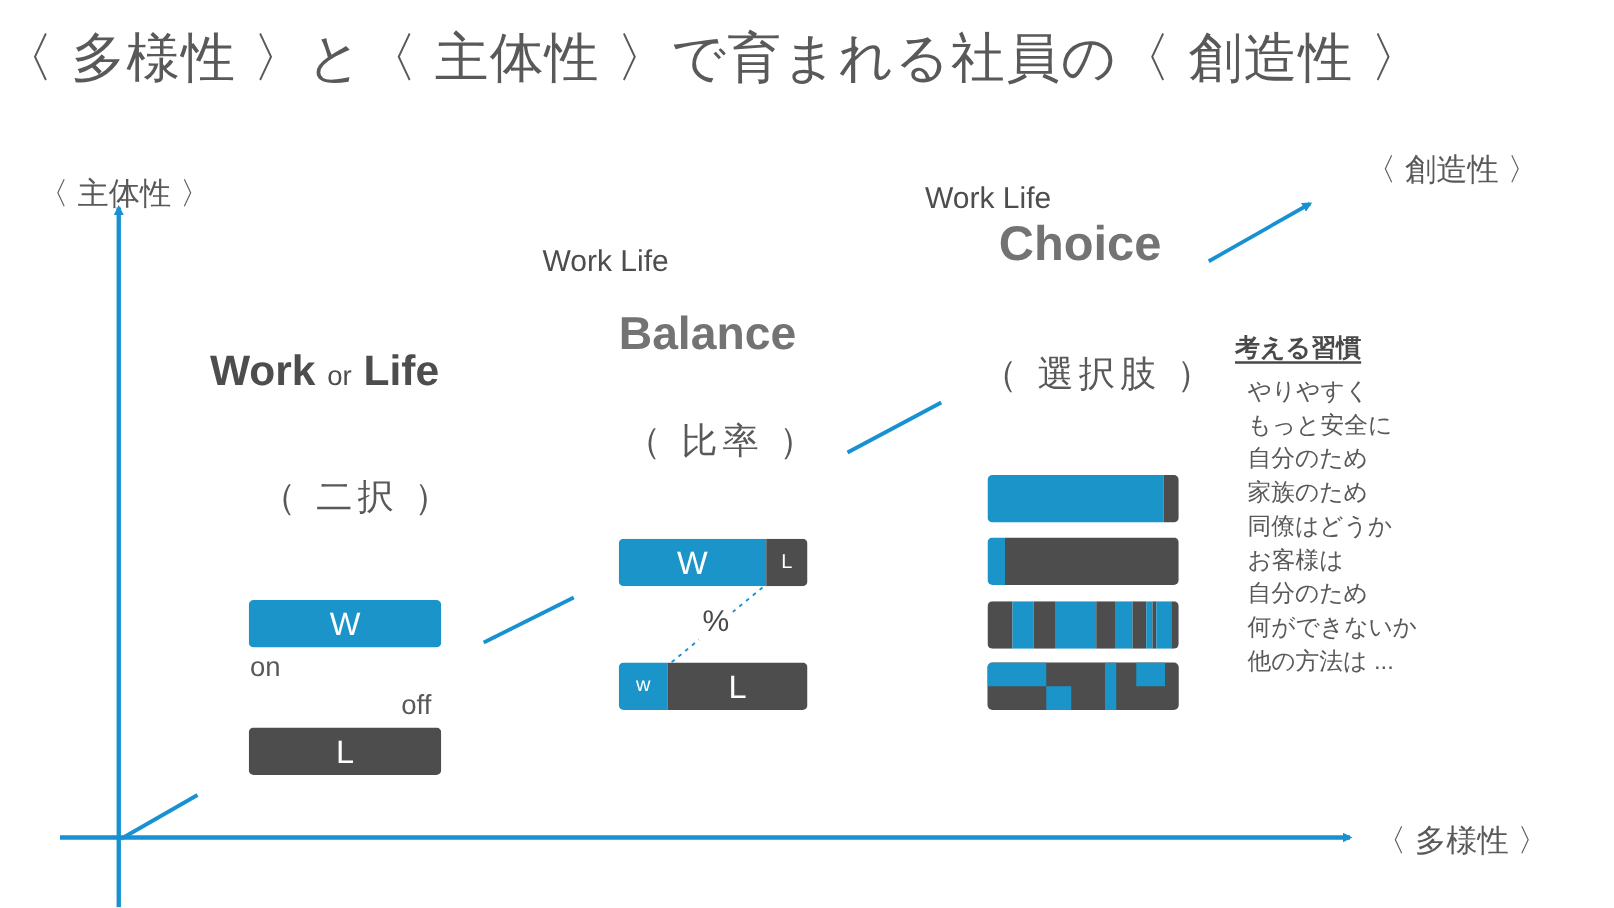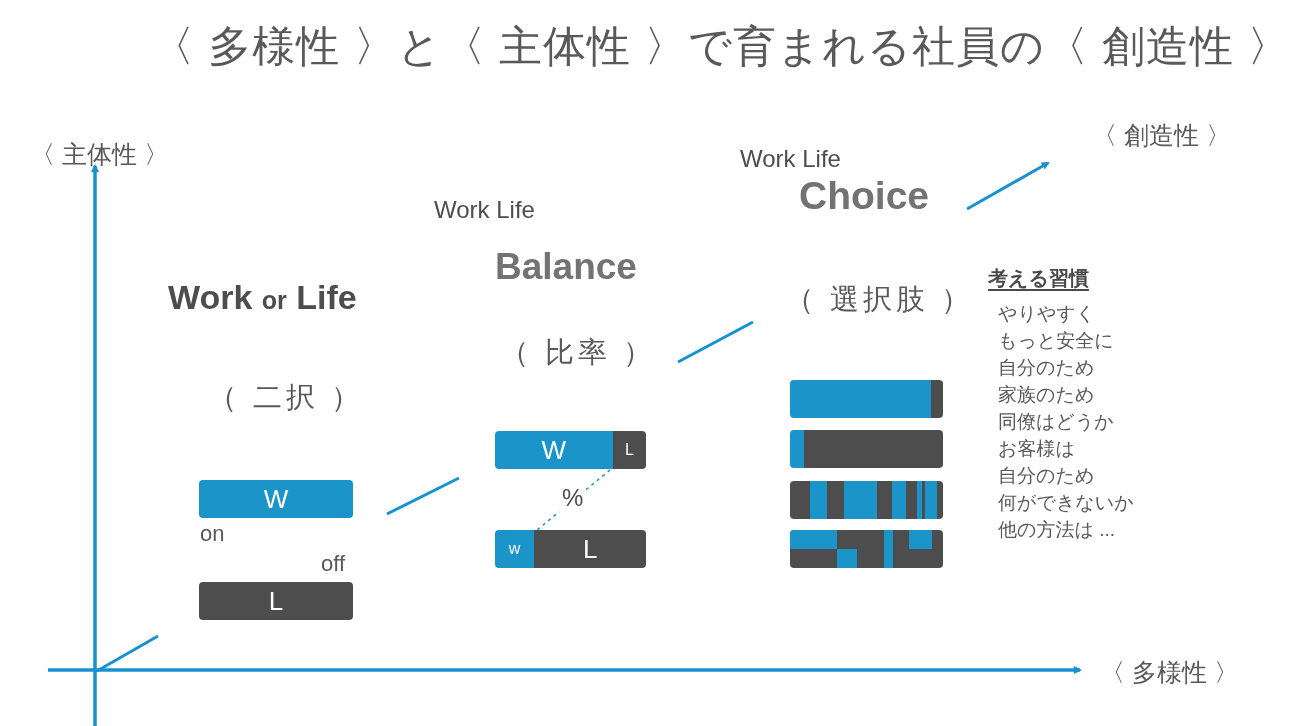"〈 多様性 〉と〈 主体性 〉で育まれる社員の〈" .slide-title { text-align: right -> left }
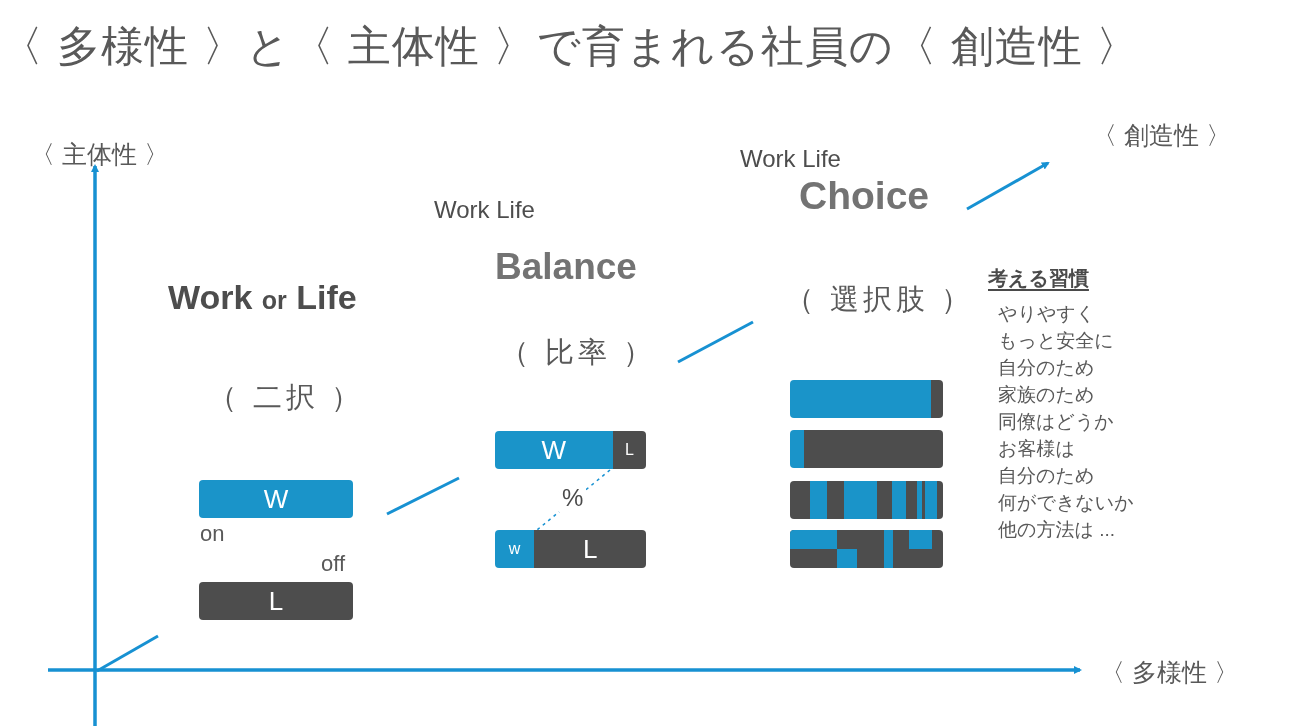"or" .stage1-title .conj { font-size: 25px -> 22px; font-weight: 700 -> 400 }
